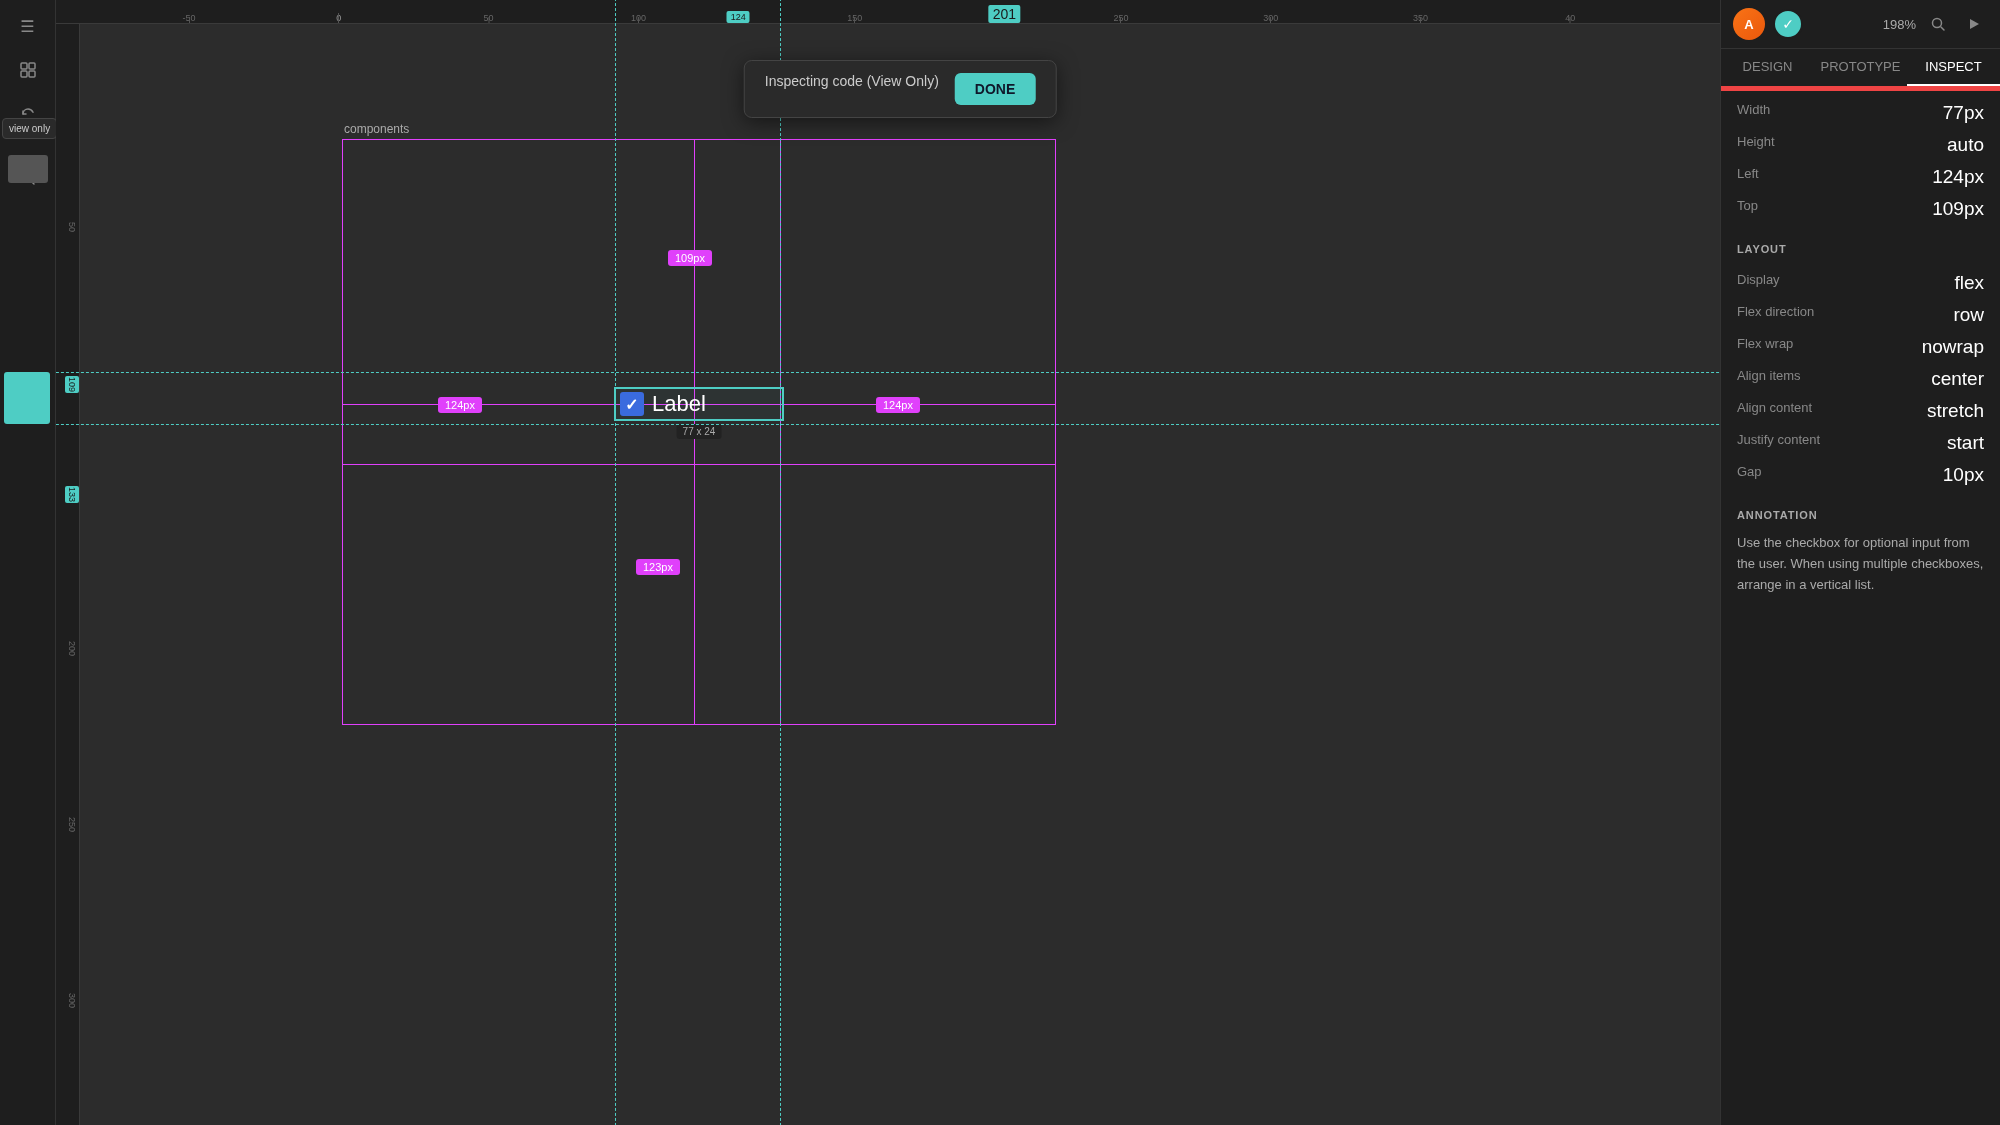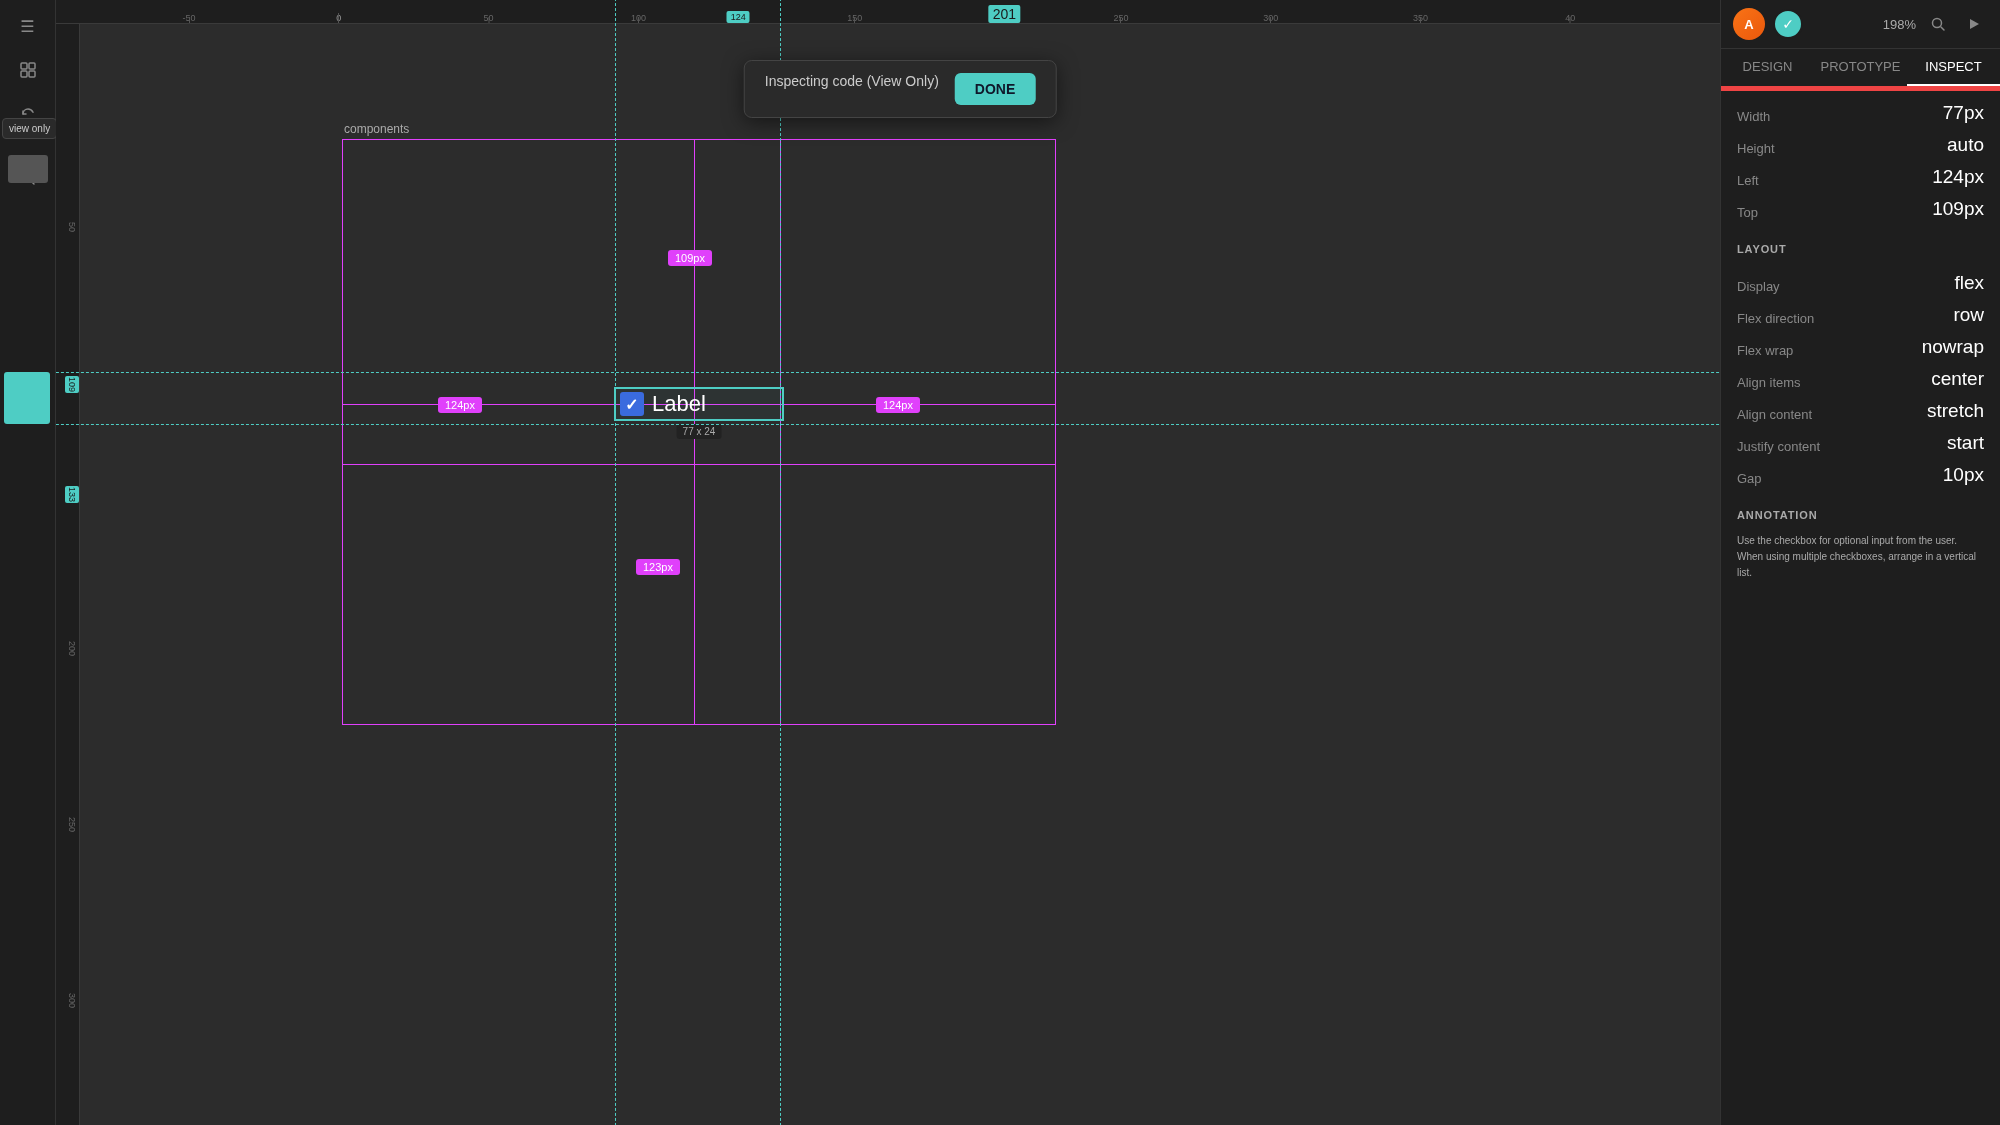"Width" .prop-row { align-items: flex-end -> flex-start }
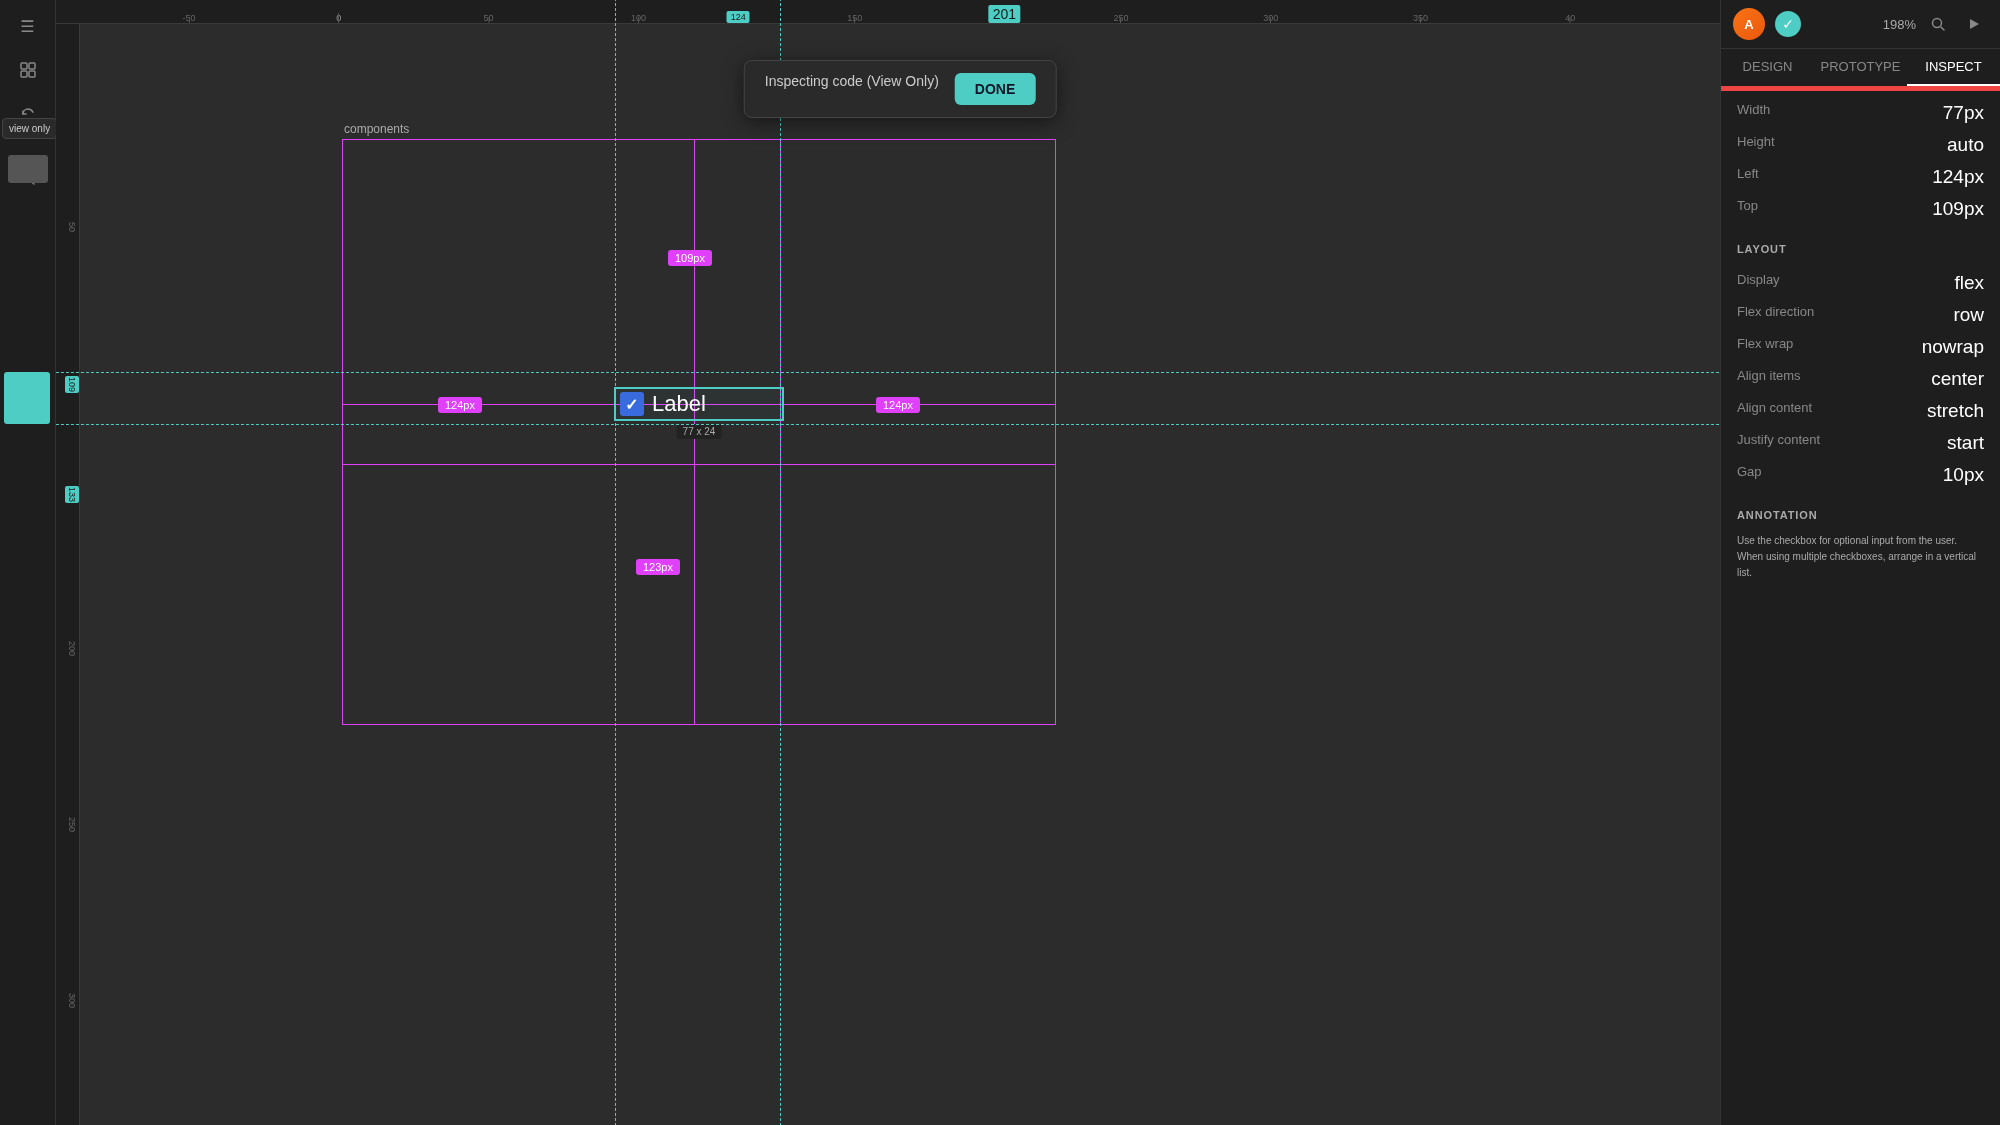"Use the checkbox for optional" .annotation-text { font-size: 10px -> 13px }
